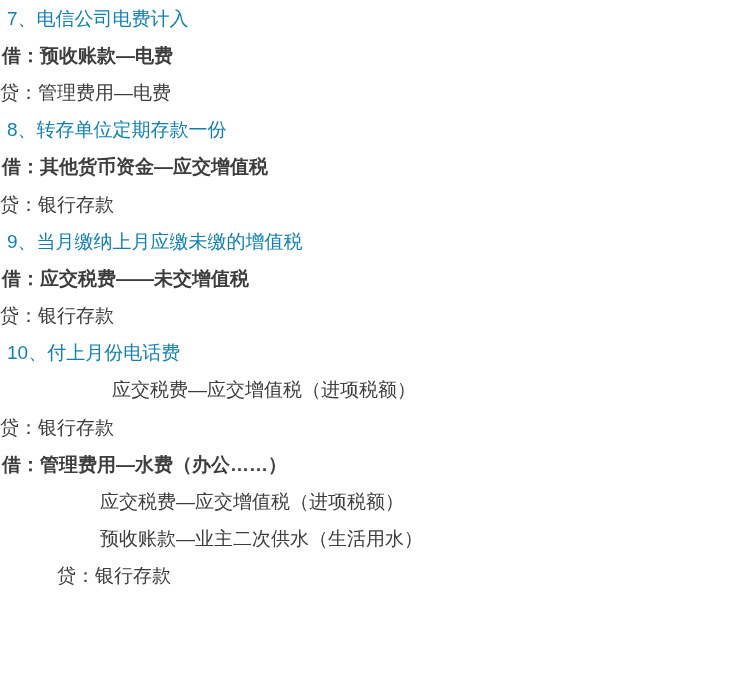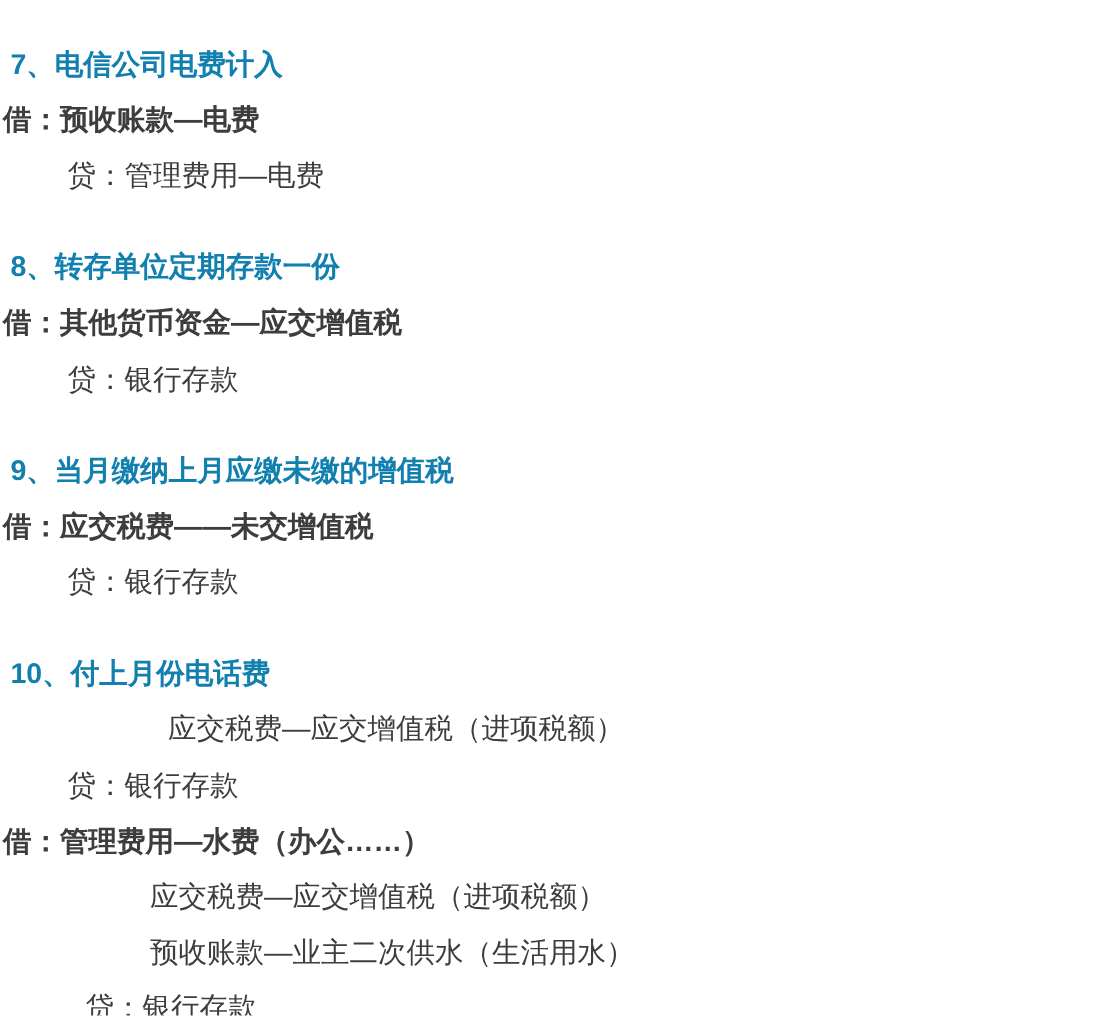"7、电信公司电费计入" .l-head { font-weight: bold -> normal; margin-top: 24px -> none }
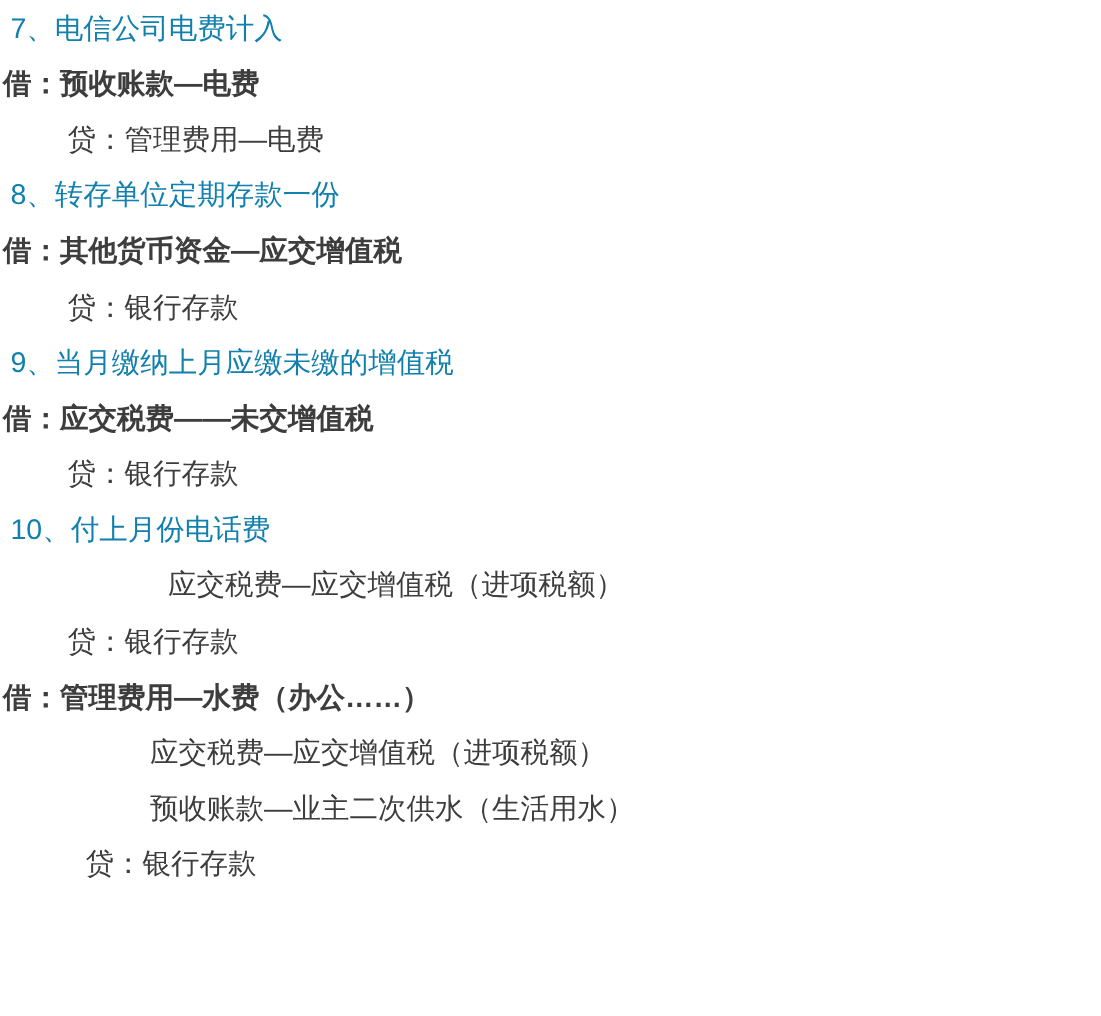"贷：管理费用—电费" .l-credit { padding-left: 45px -> none }
